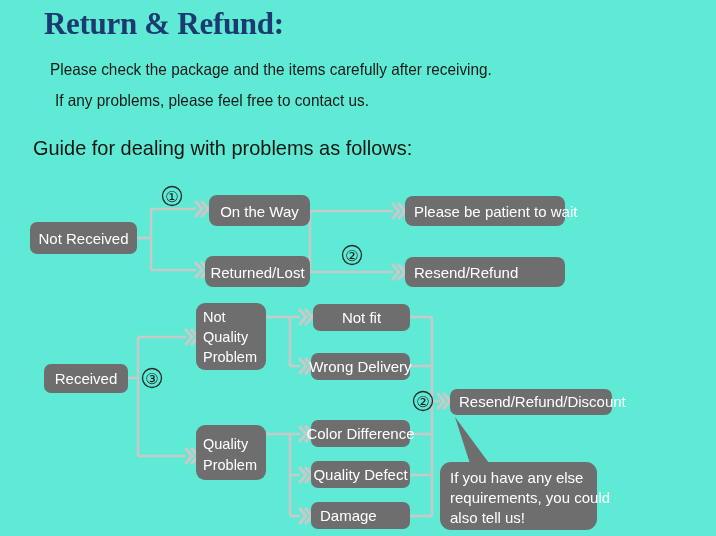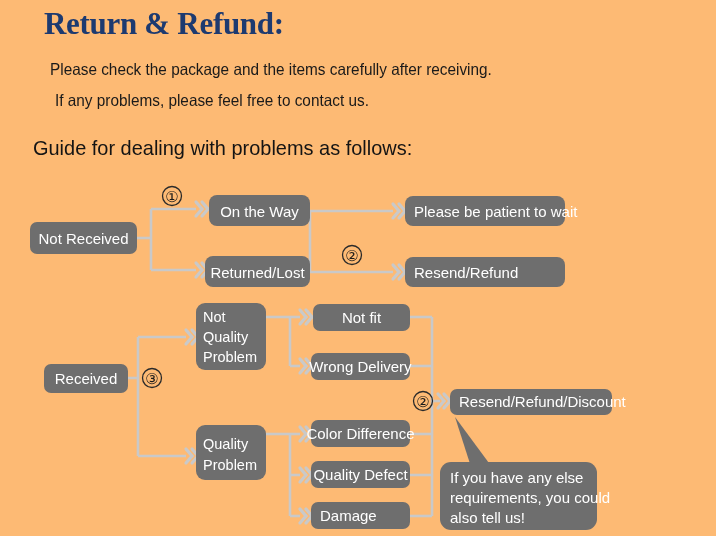"Return & Refund:" #page { background: #fdba74 -> #5eead4 }
